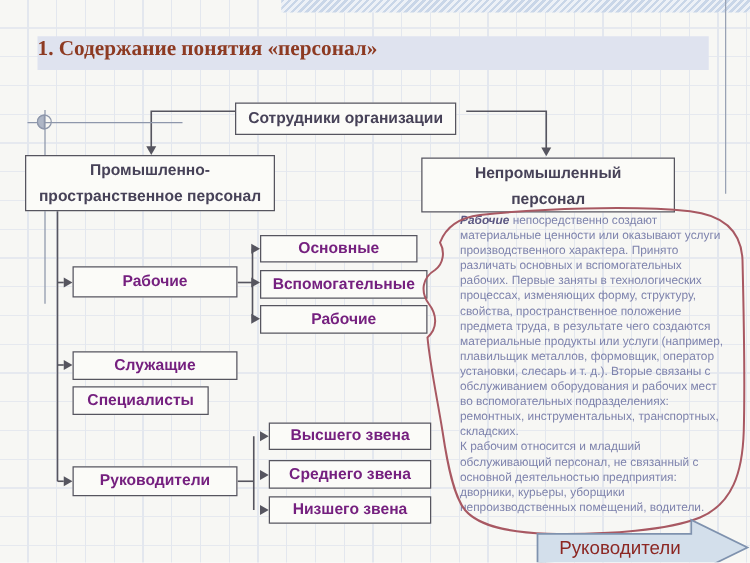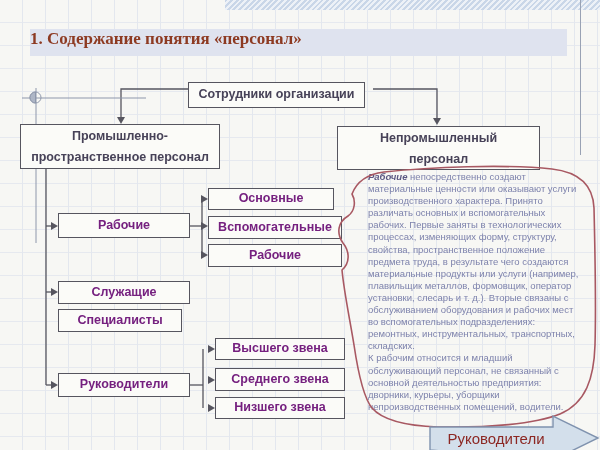"Специалисты" #specialists-box { width: 124px -> 109px }
